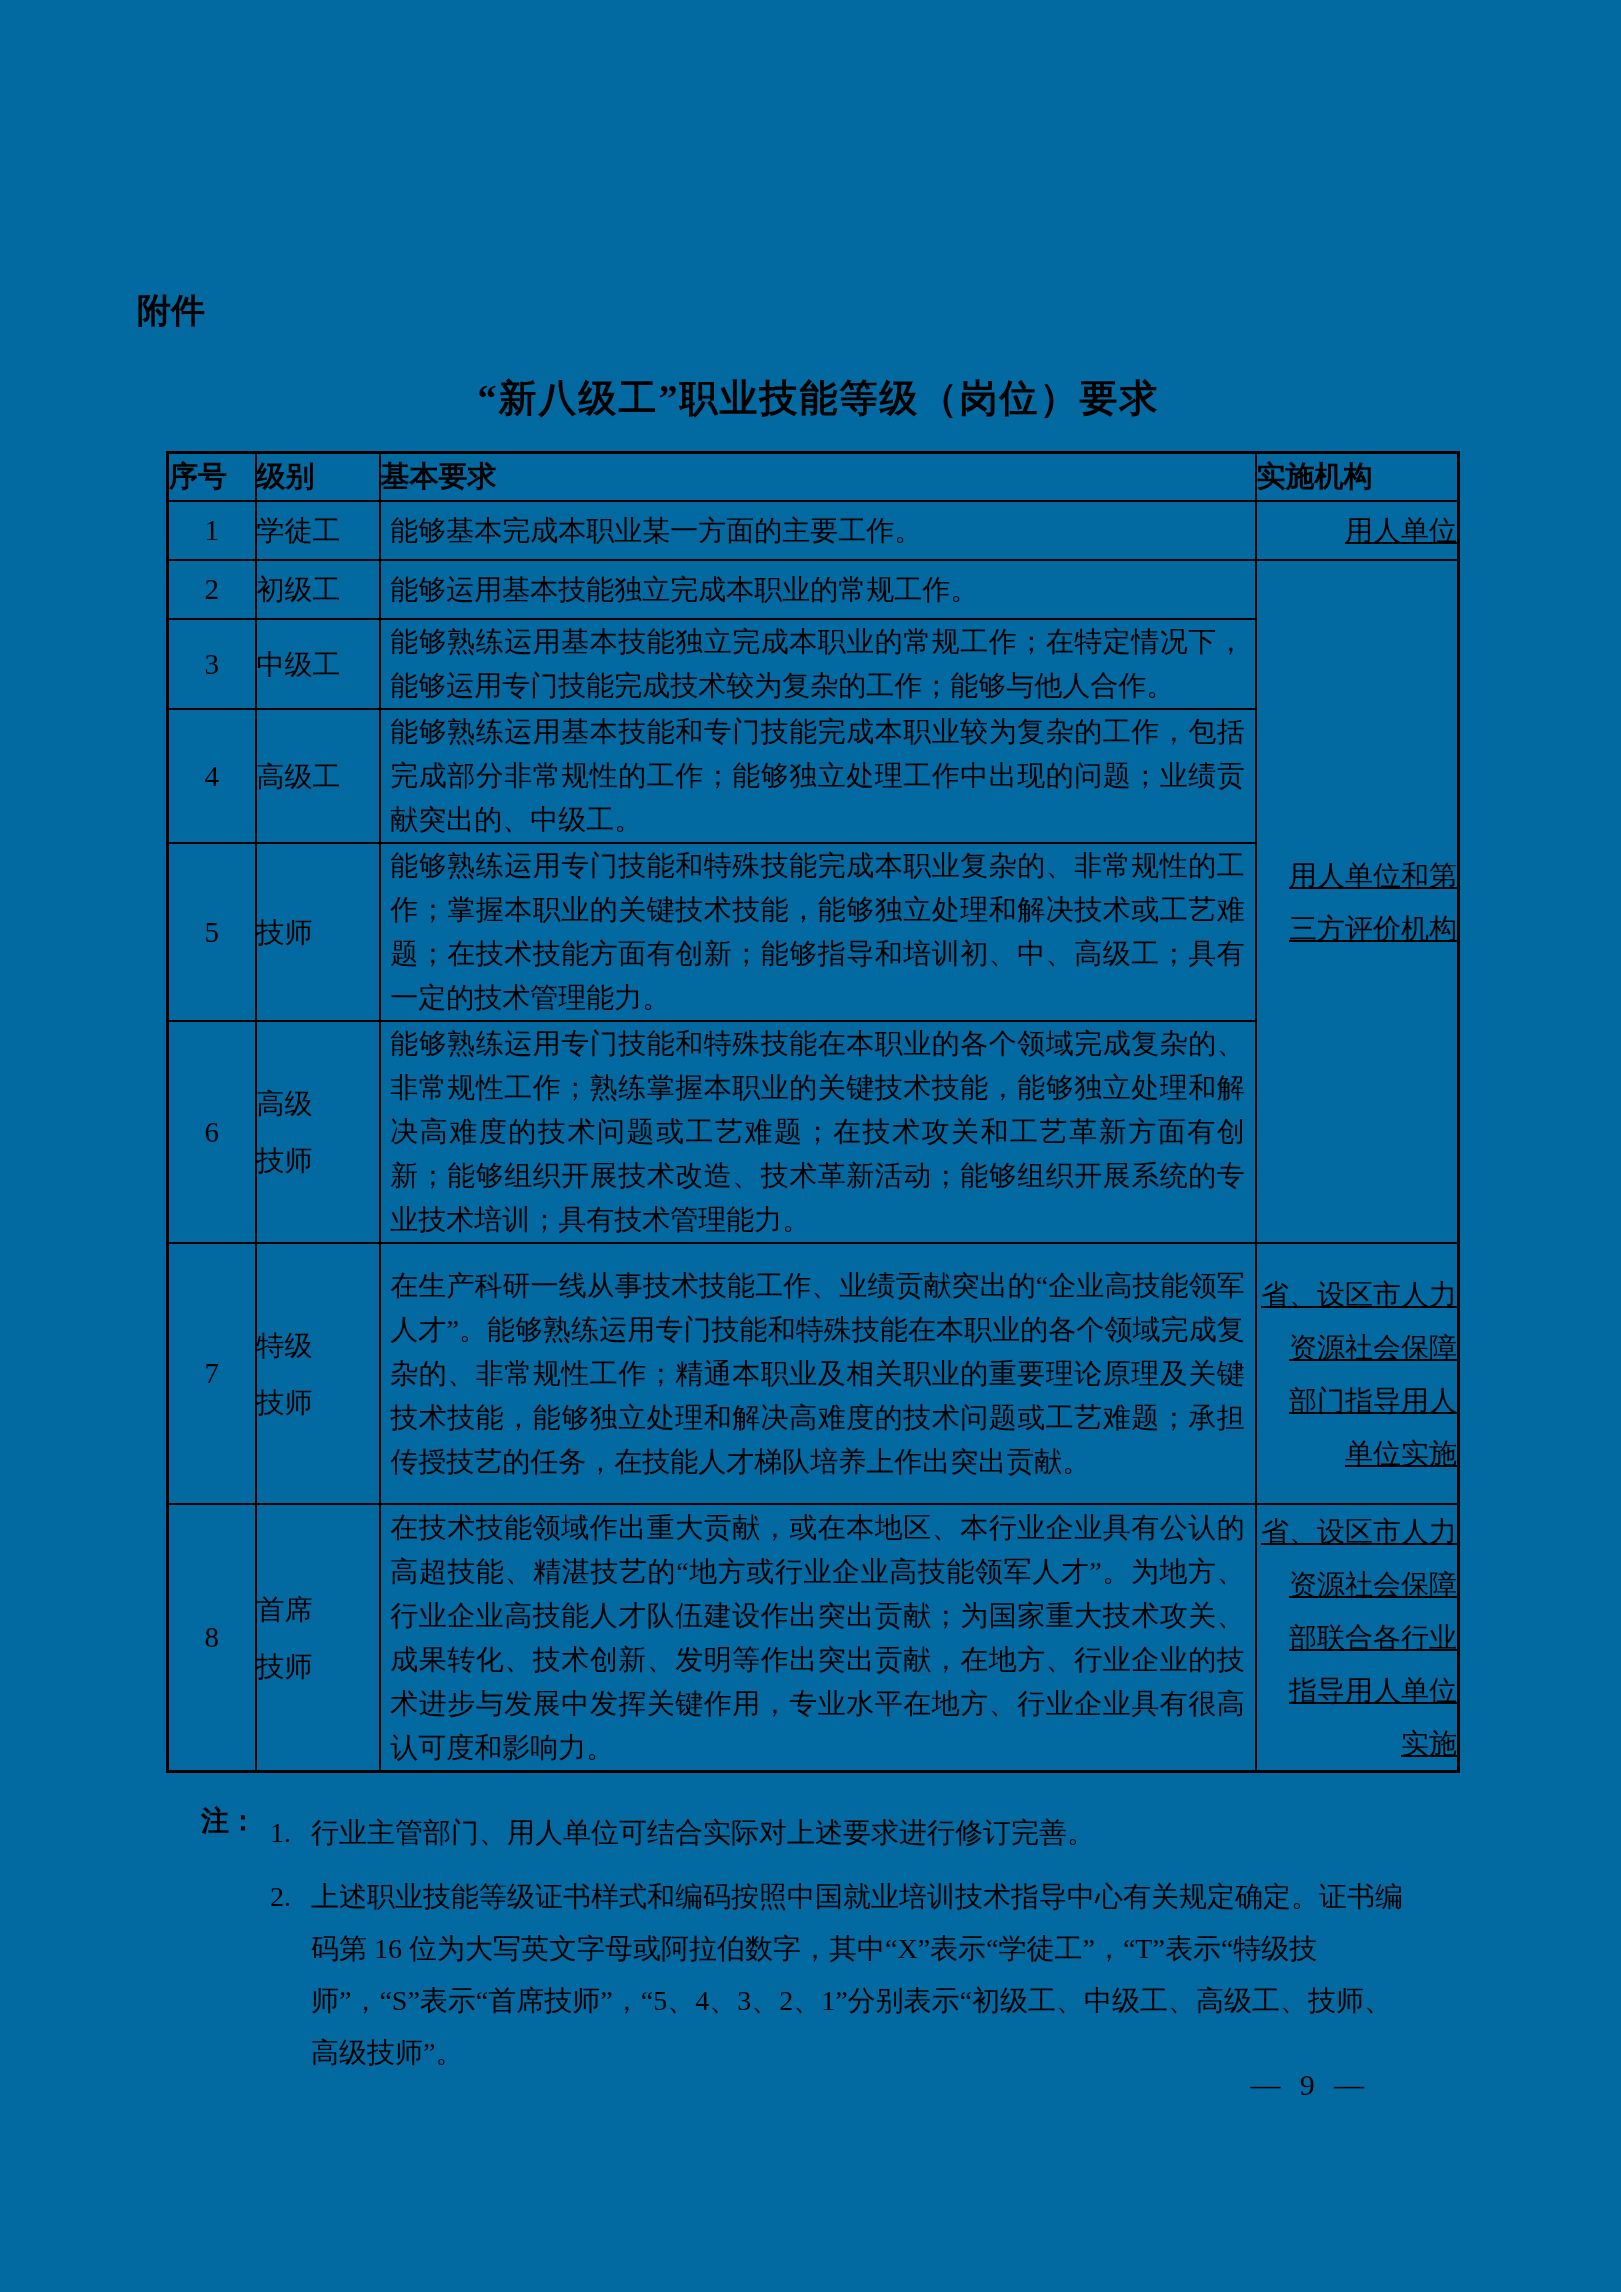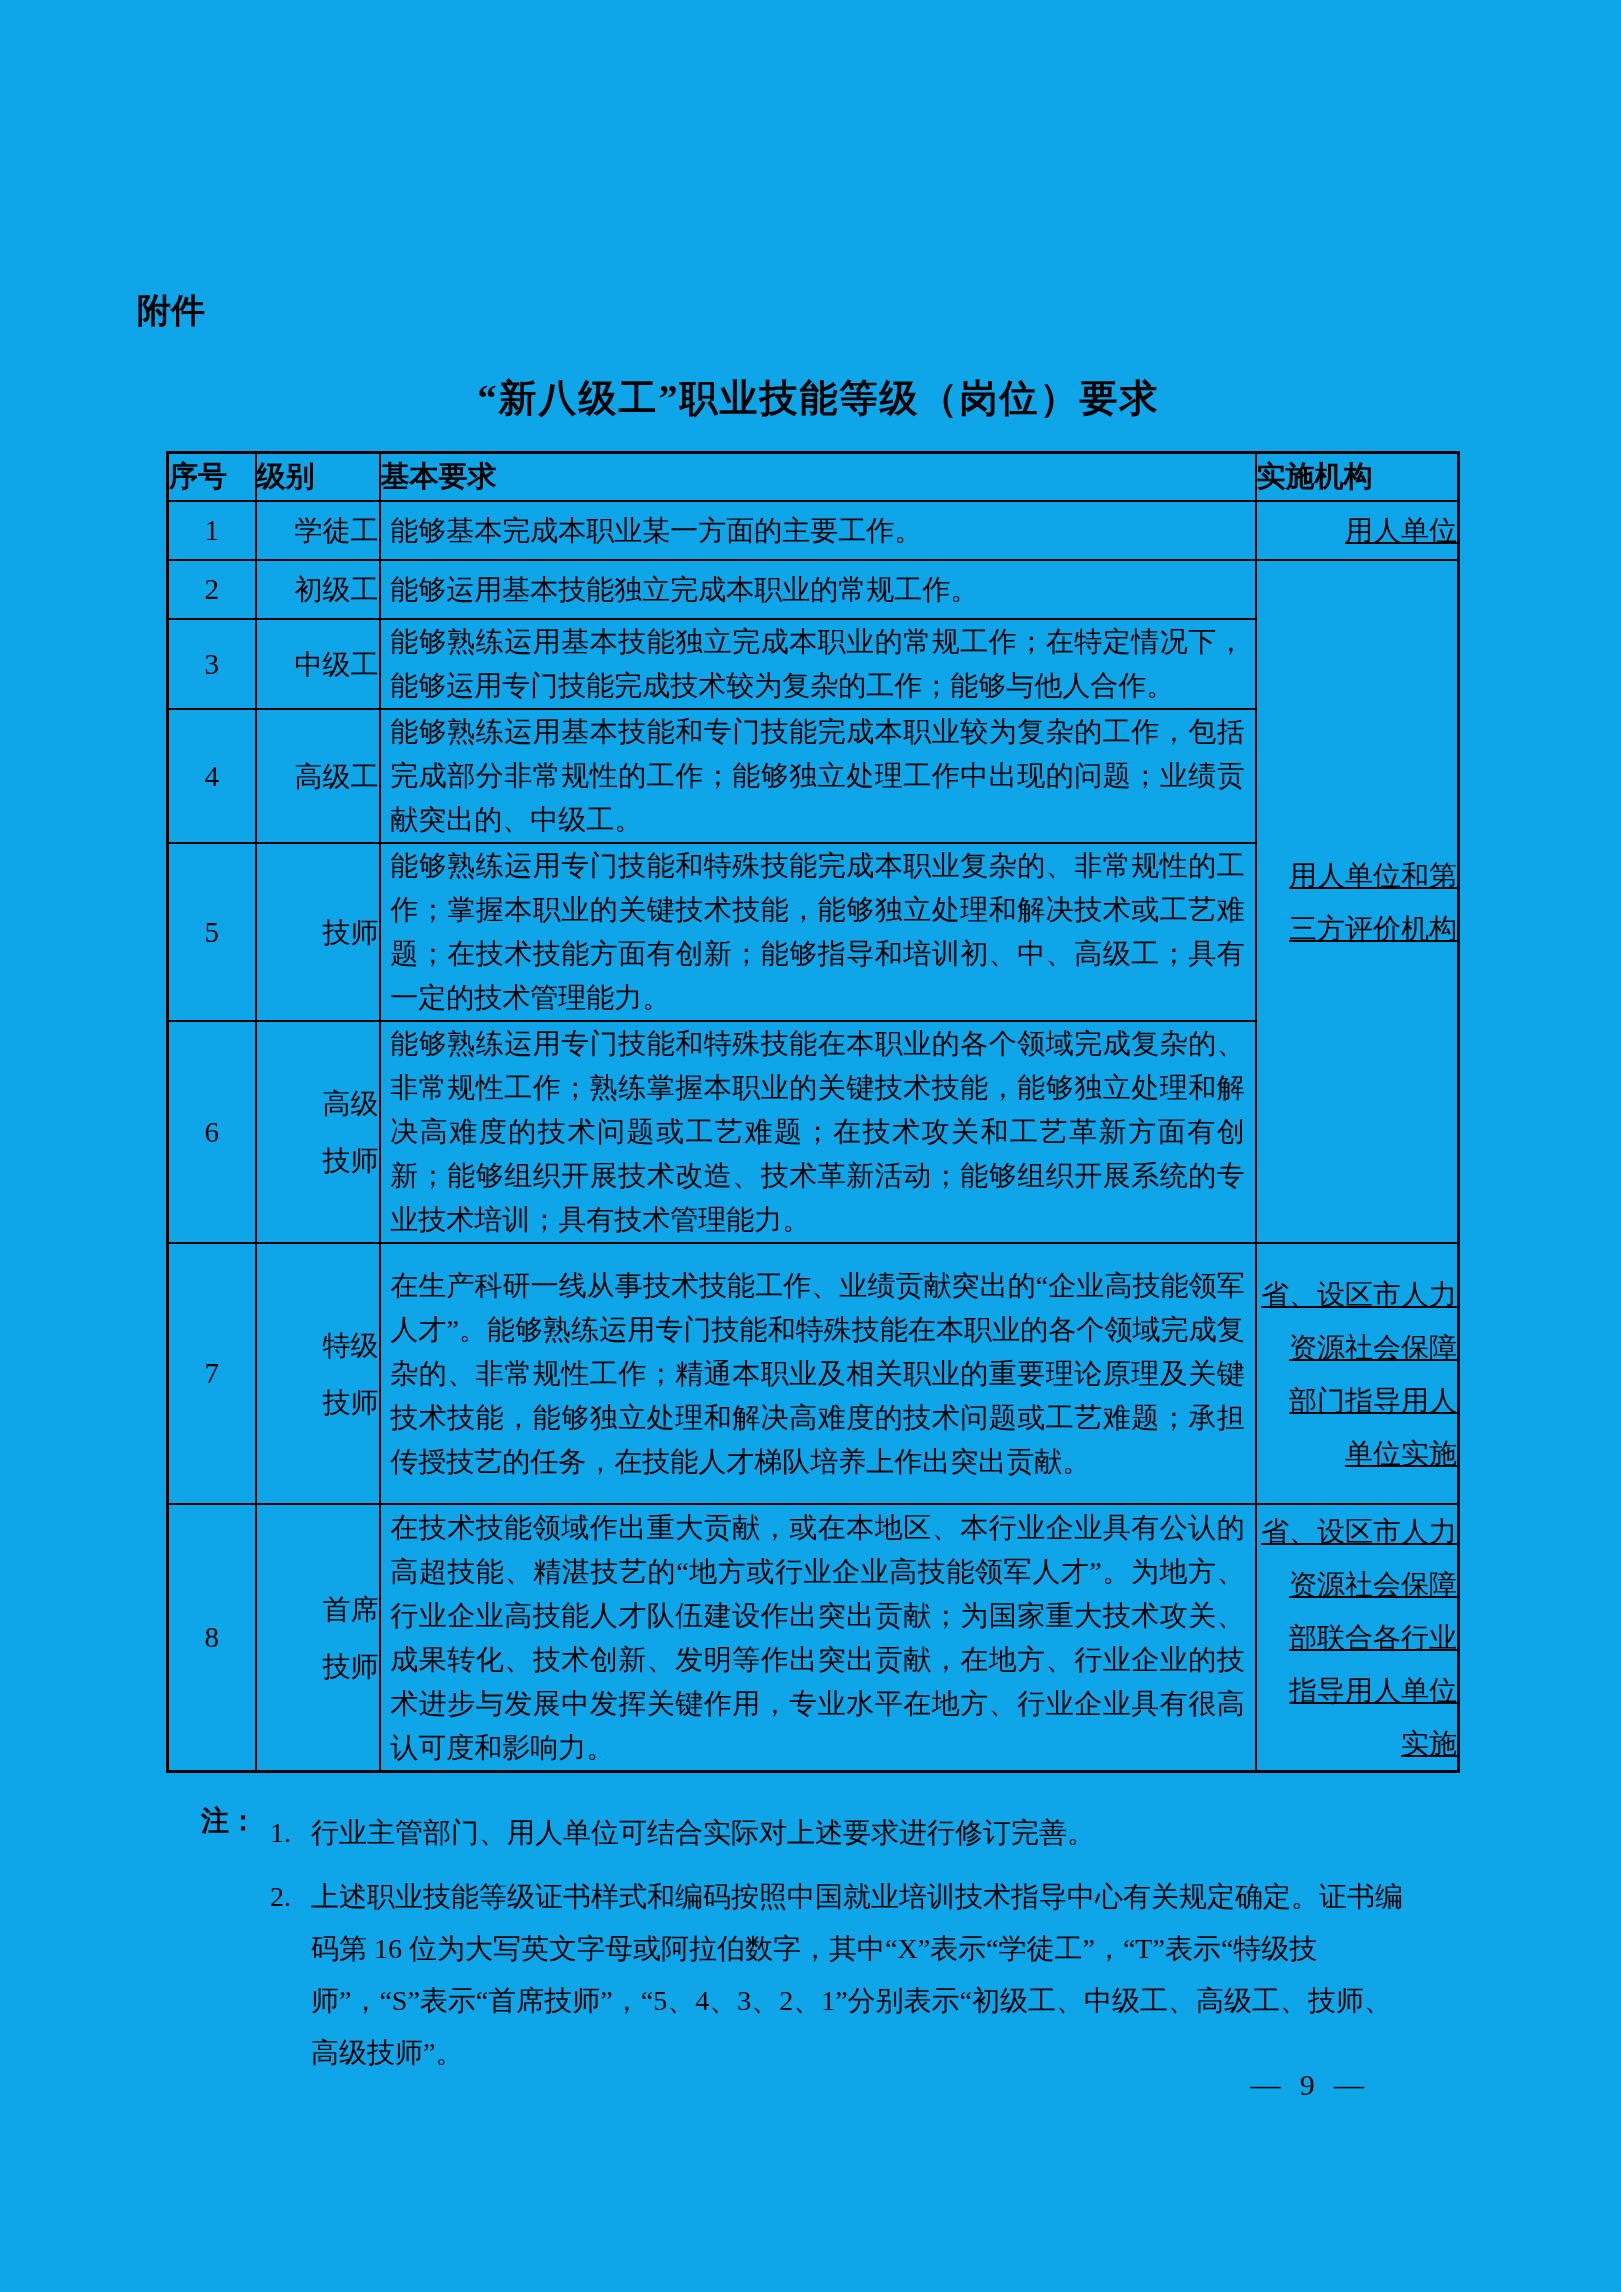"附件" .page { background: #0ea5e9 -> #0369a1 }
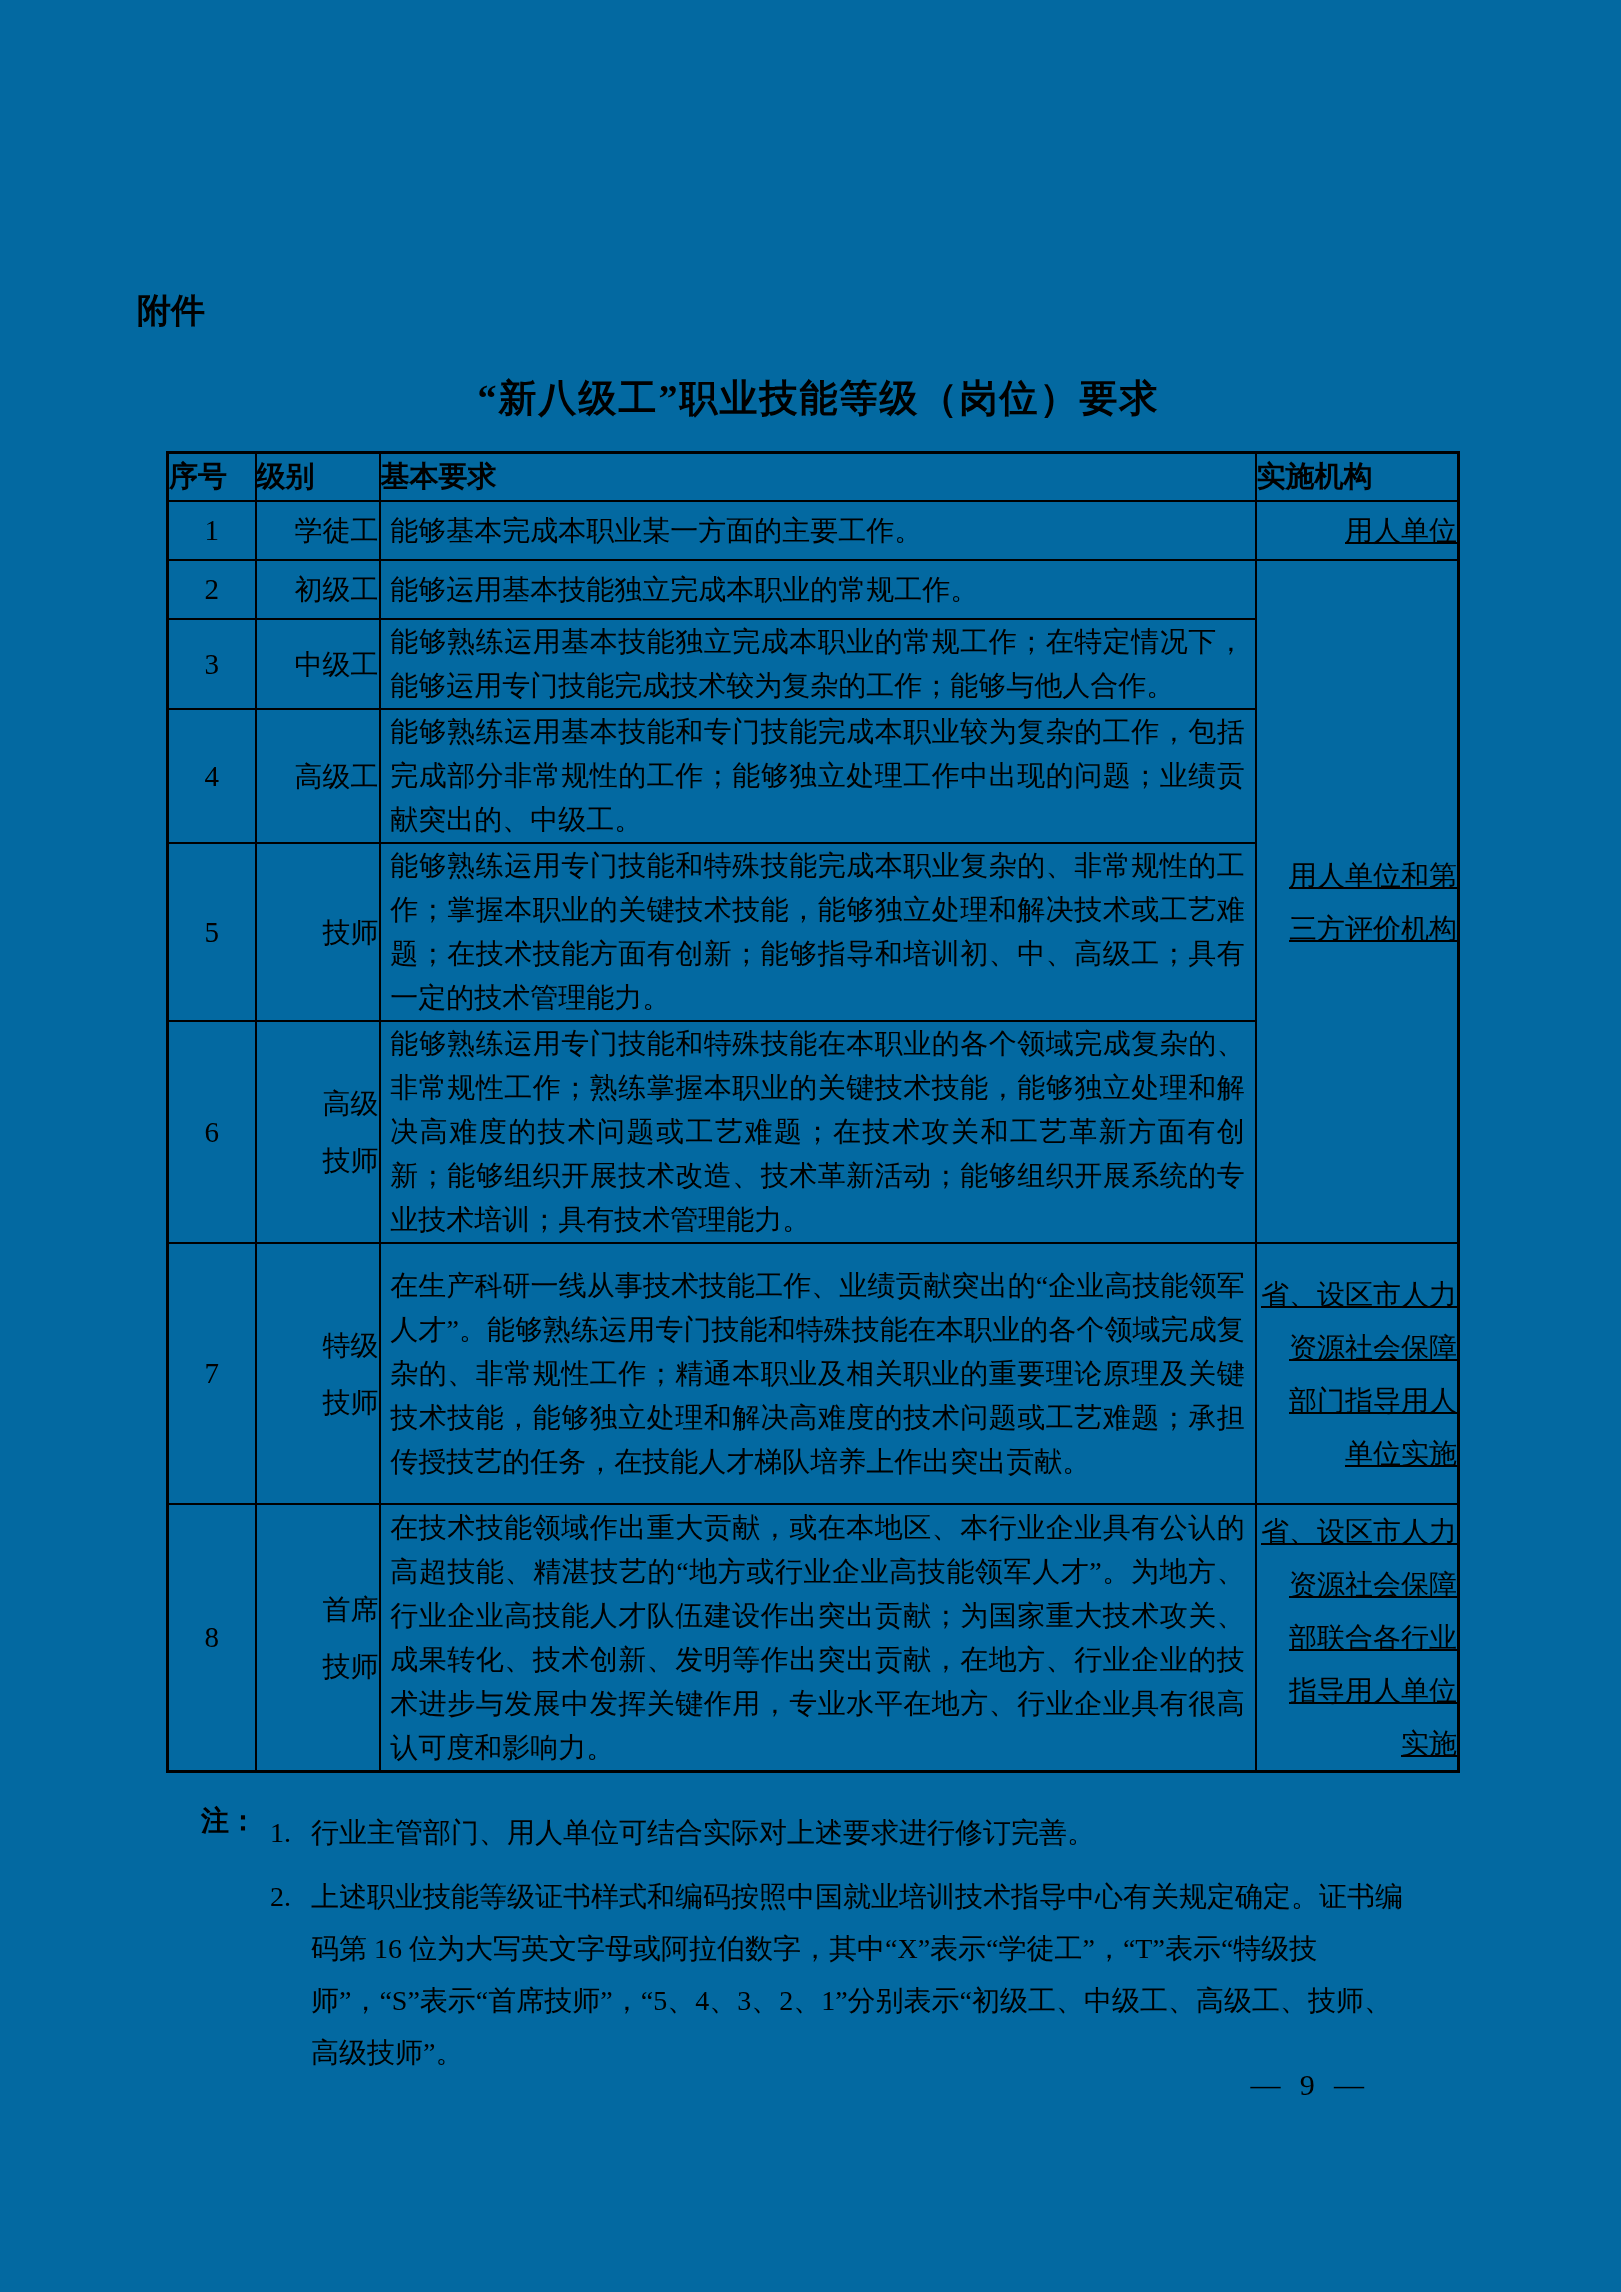"学徒工" td.lvl { text-align: right -> left }
